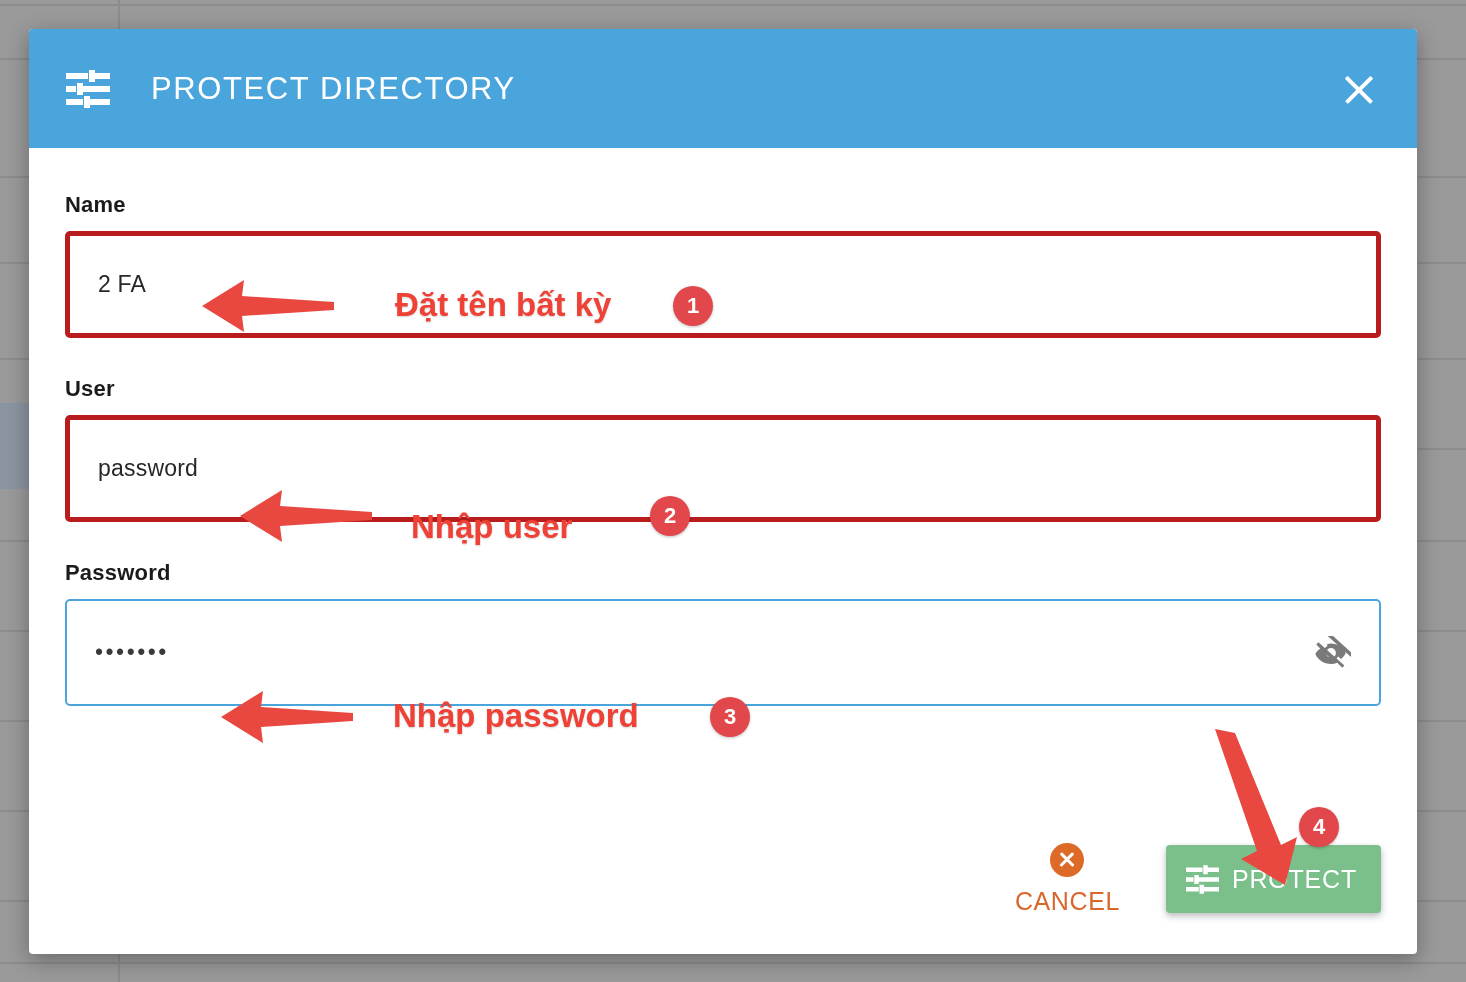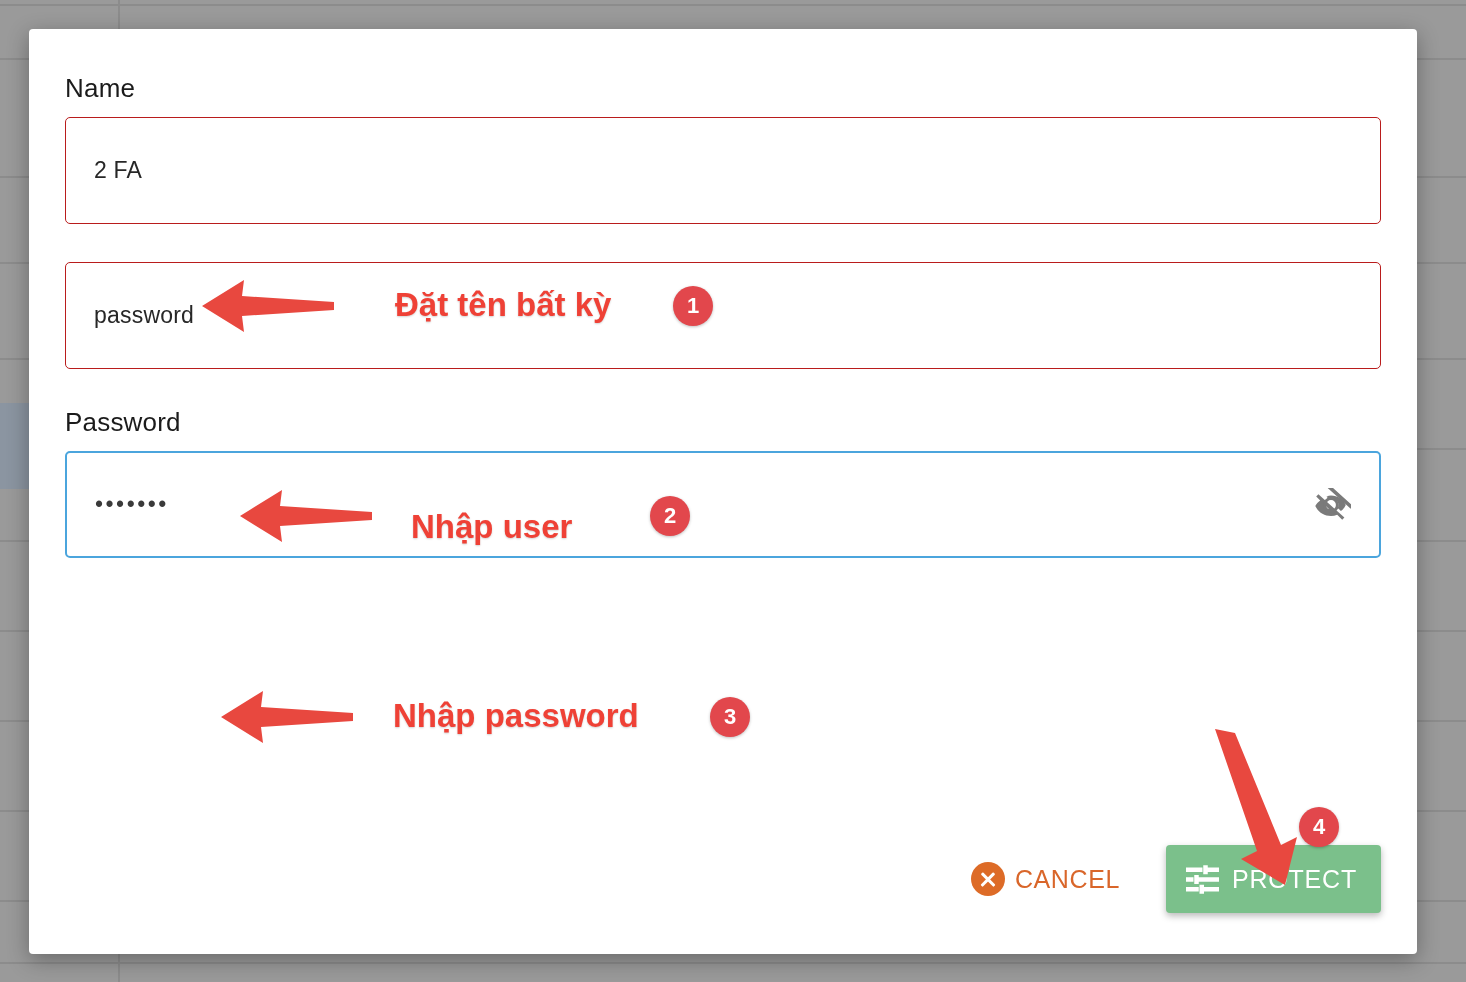"PROTECT DIRECTORY" div { html: none -> <div> <span> <svg> <rect></rect> <rect></rect> <rect></rect> <rect></rect> <rect></rect> <rect></rect> <rect></rect> <rect></rect> <rect></rect> </svg> </span> <span>PROTECT DIRECTORY</span> <span></span> </div> }
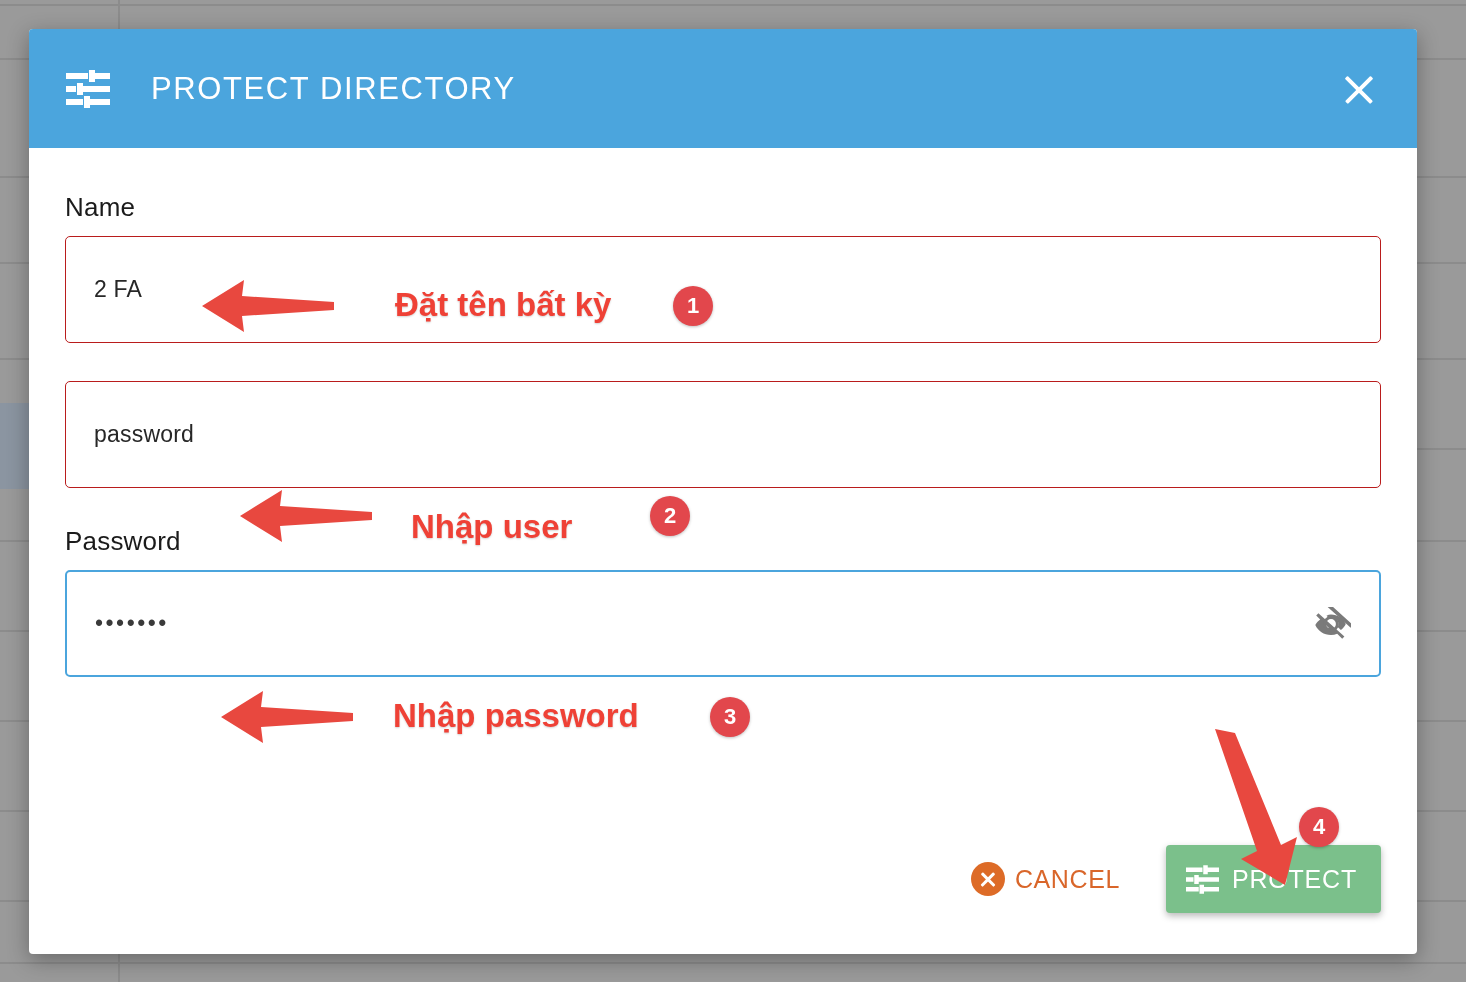"Name" .field-label { font-size: 26px -> 22px; font-weight: normal -> bold }
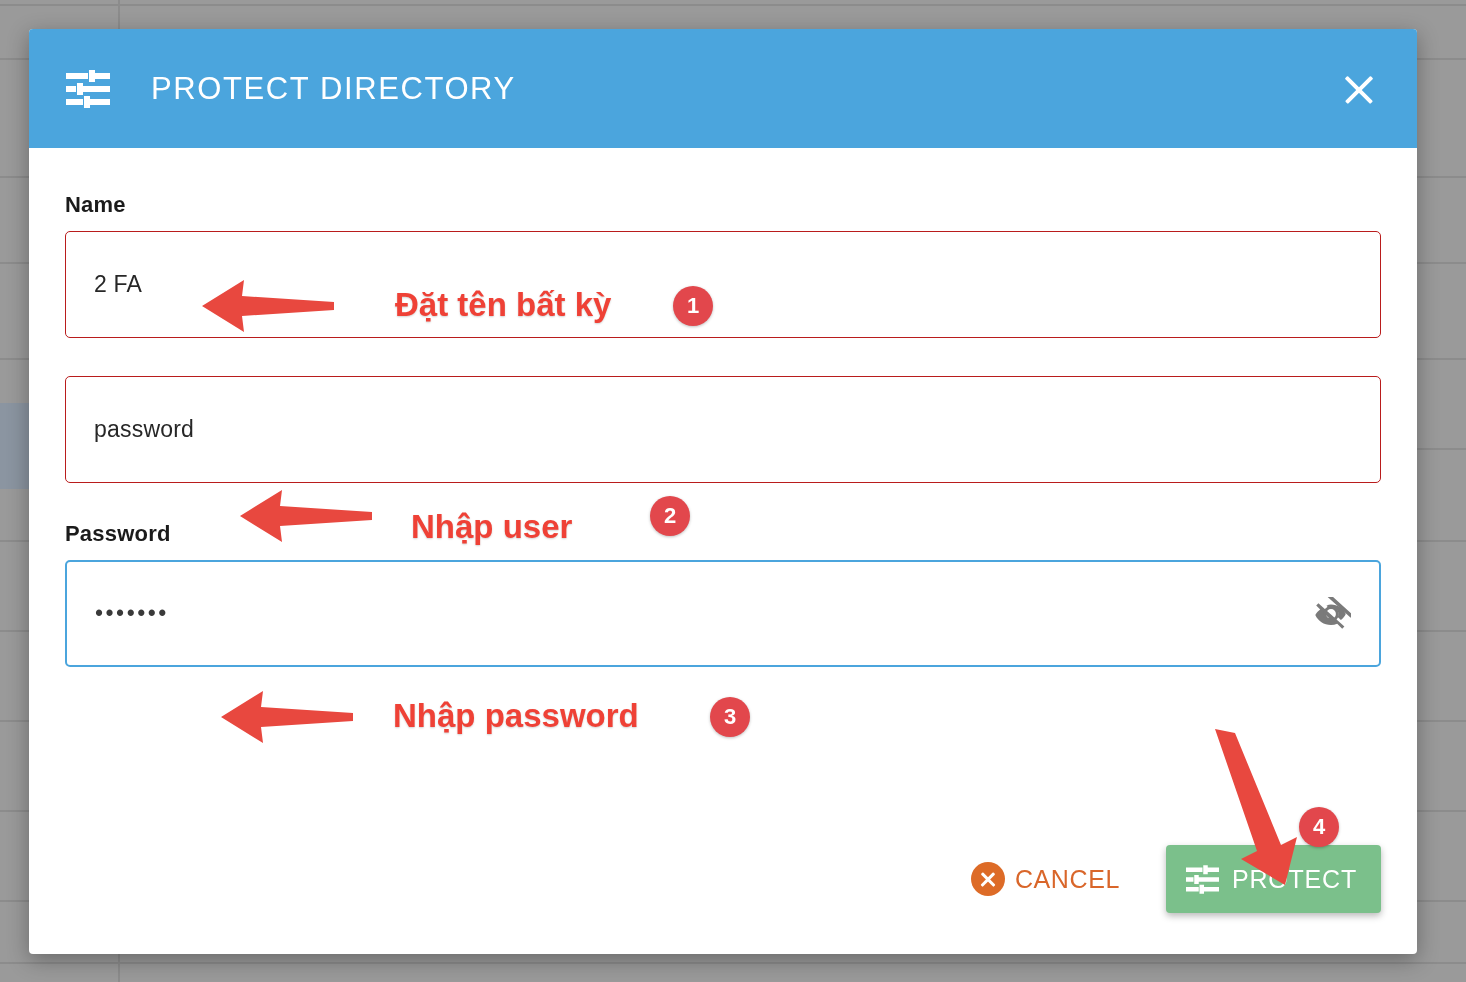"2 FA" .field-box { border: 1px solid #b91c1c -> 5px solid #b91c1c }
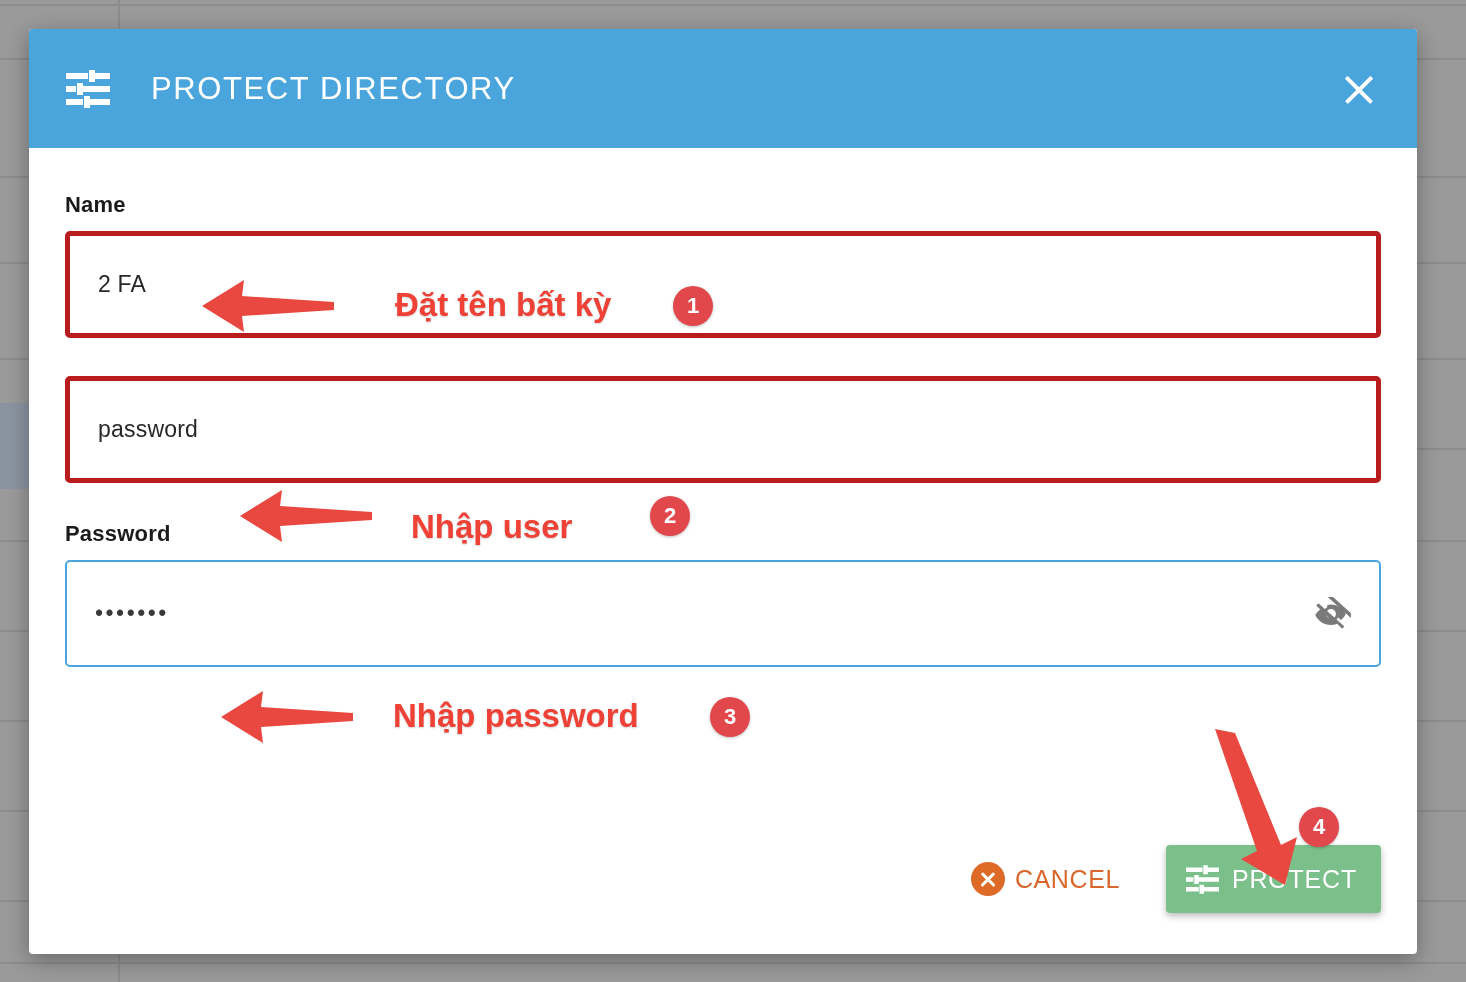"User" div.field-label { html: none -> <div>User</div> }
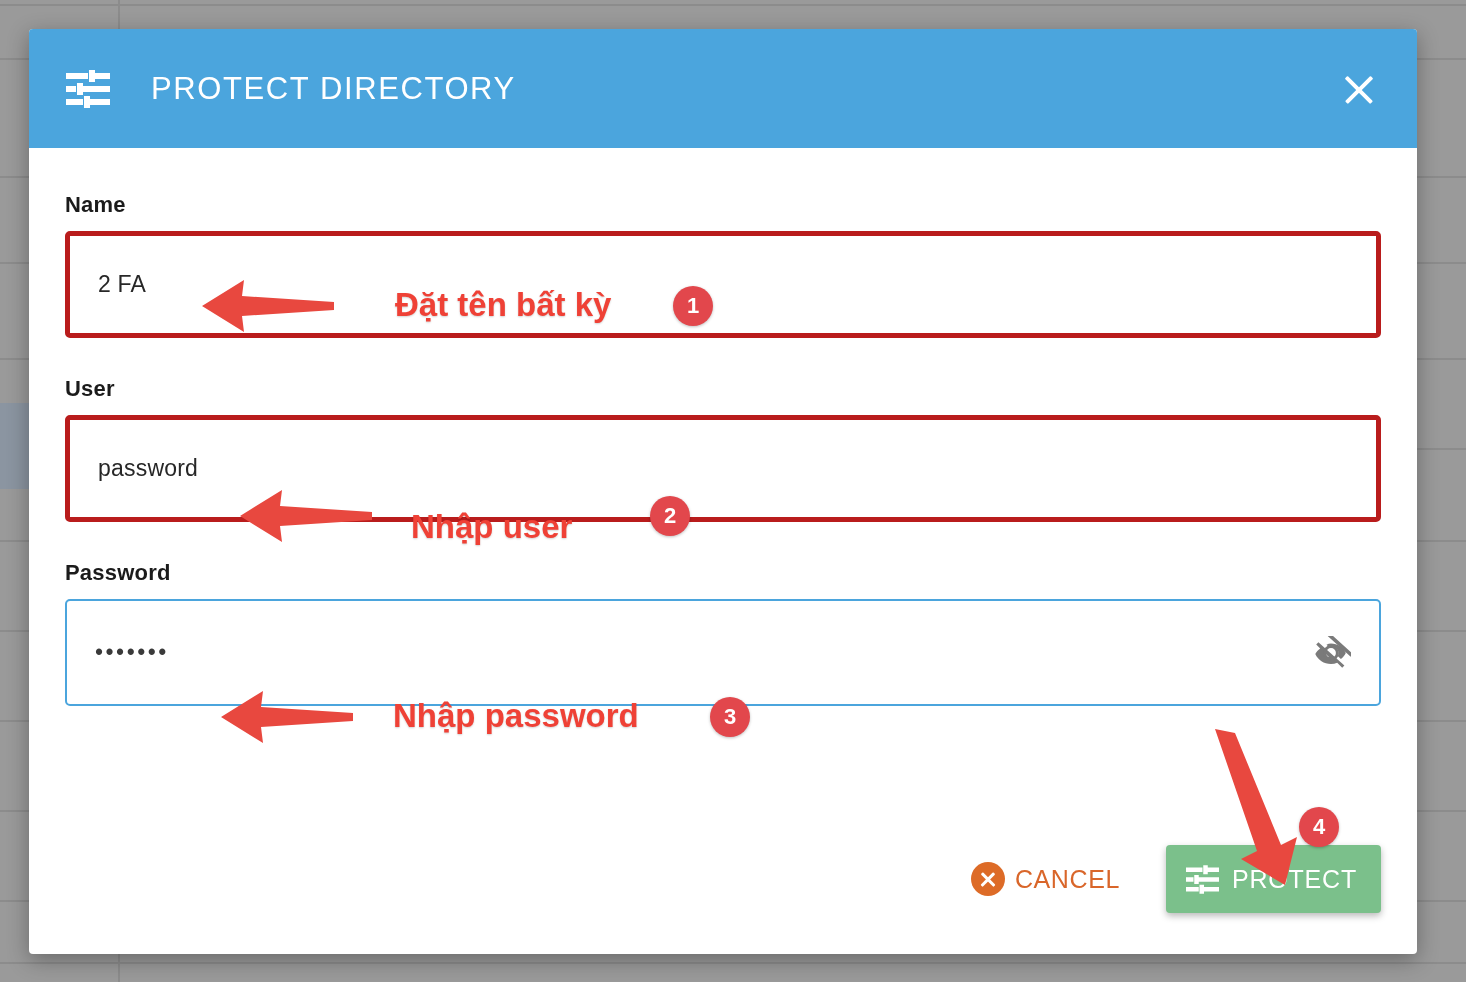"CANCEL" #cancel-button { flex-direction: none -> column }
